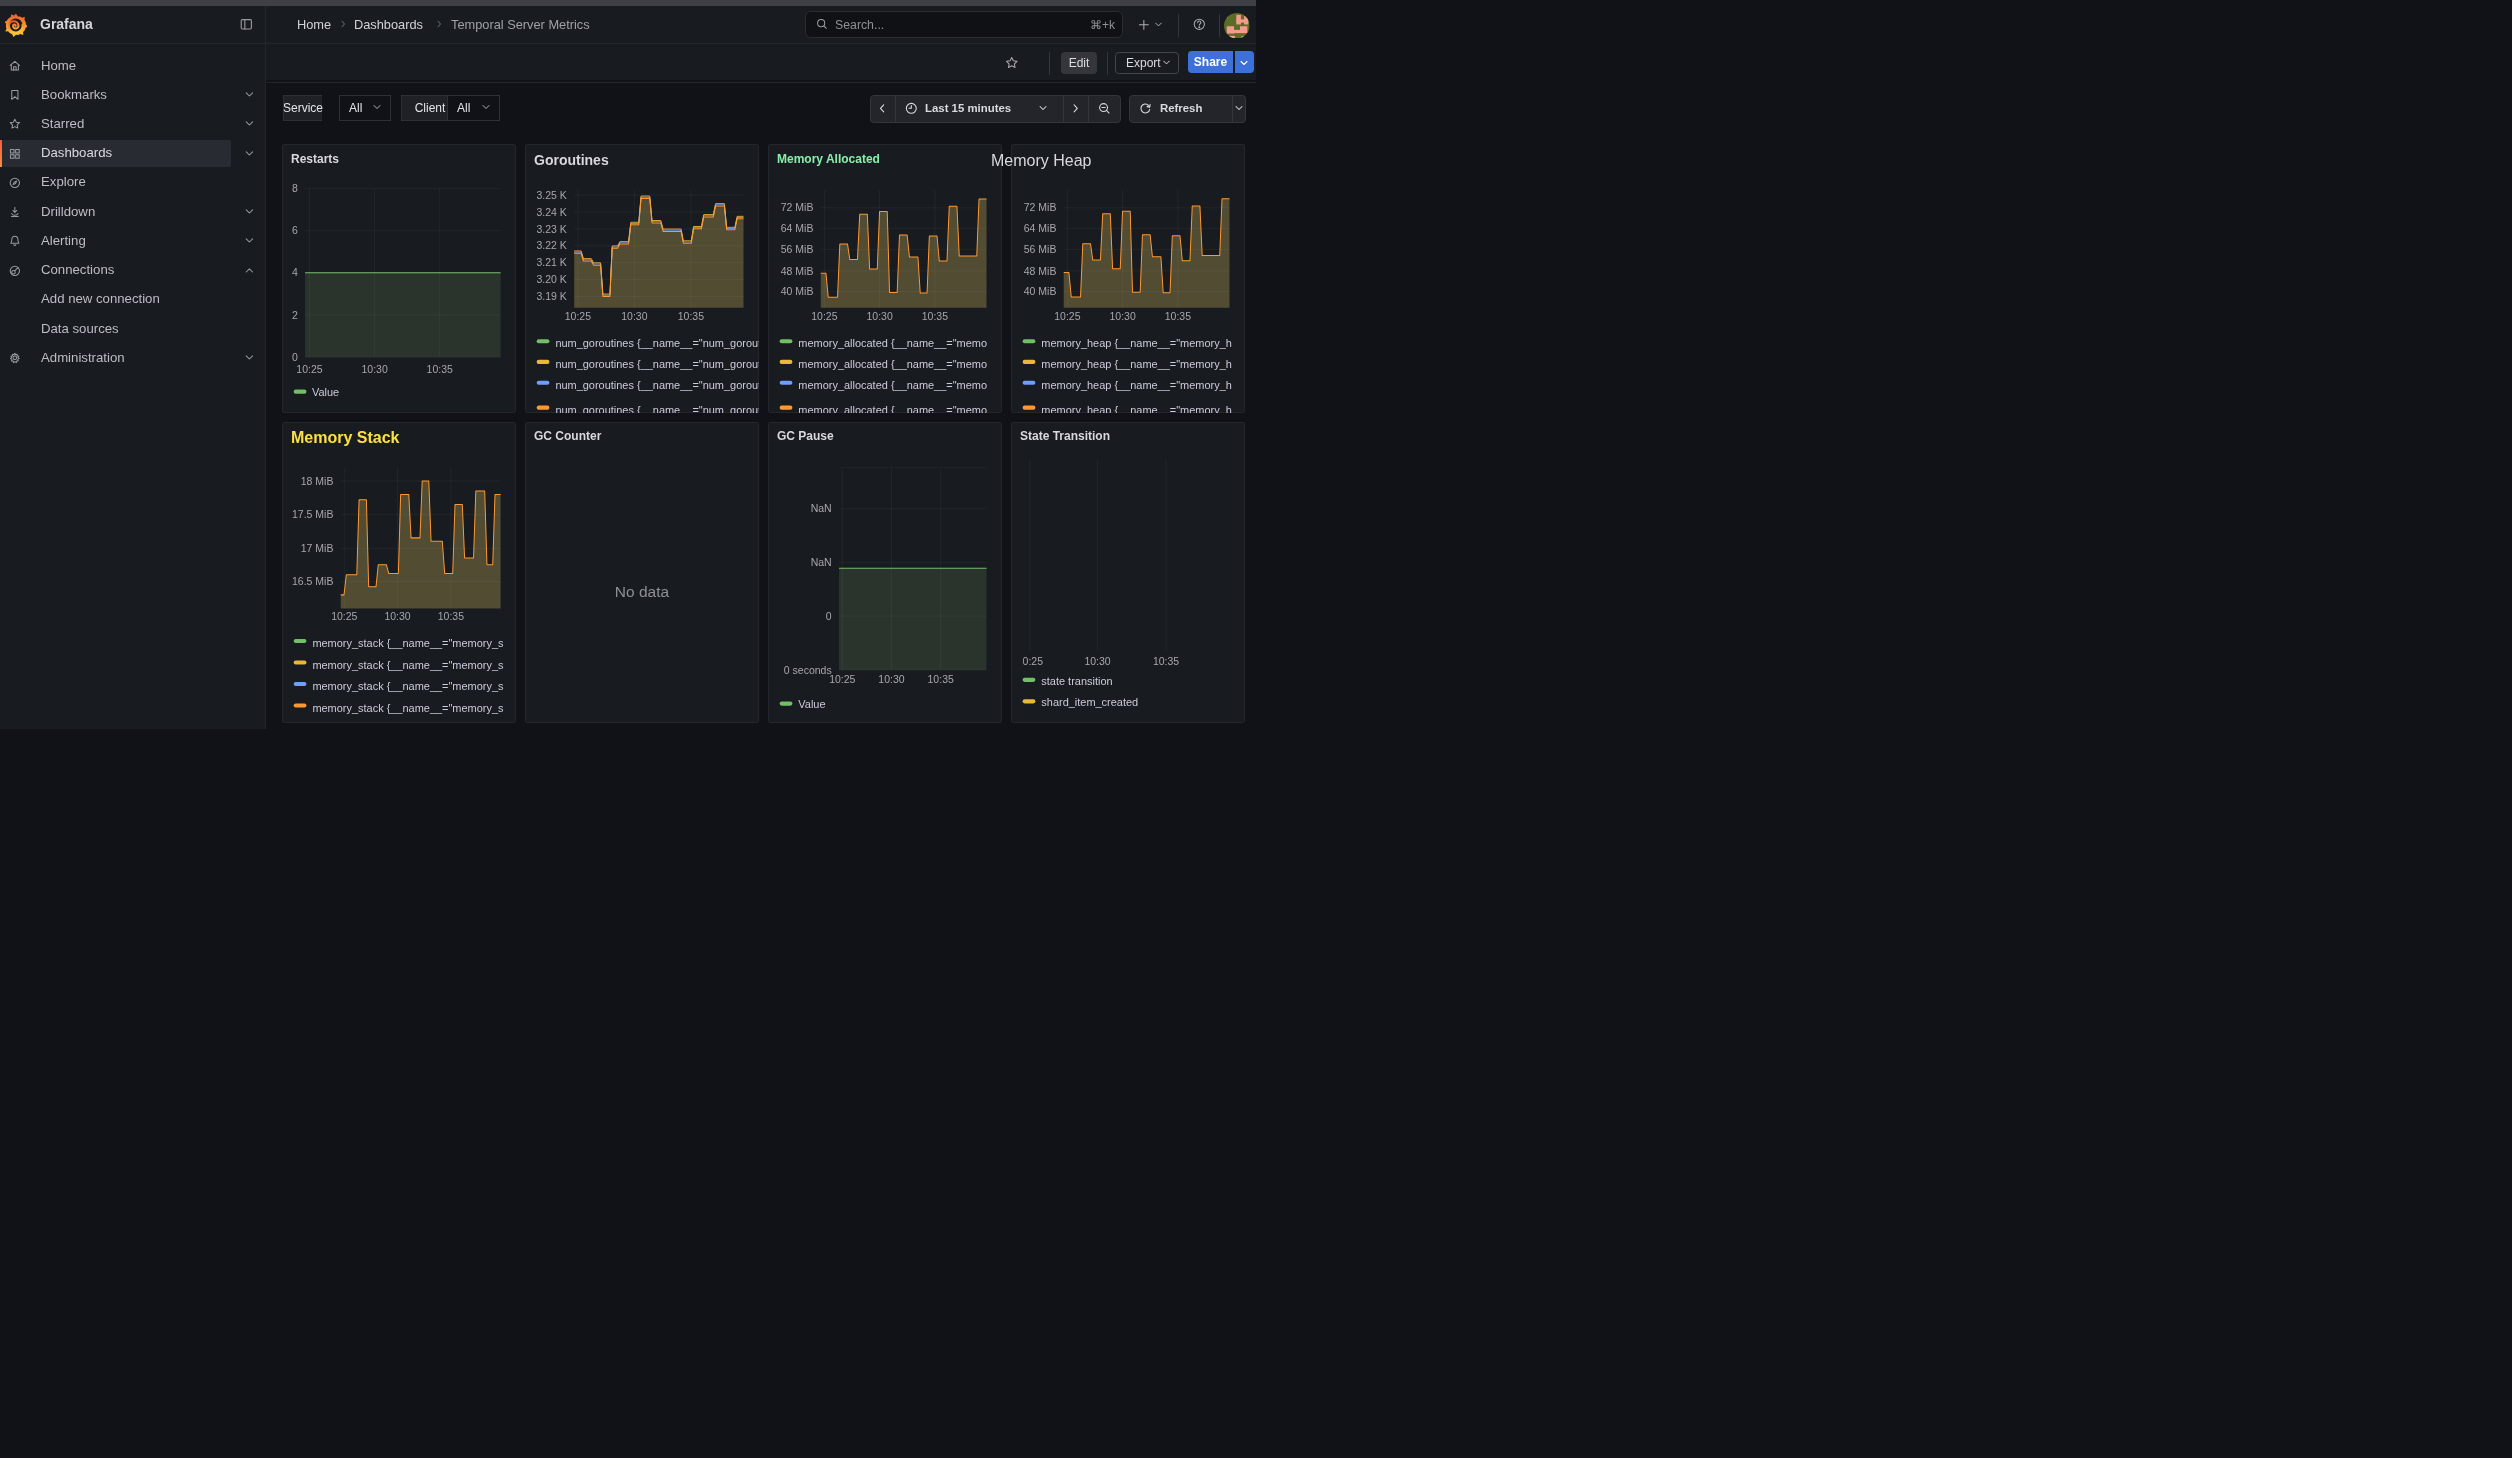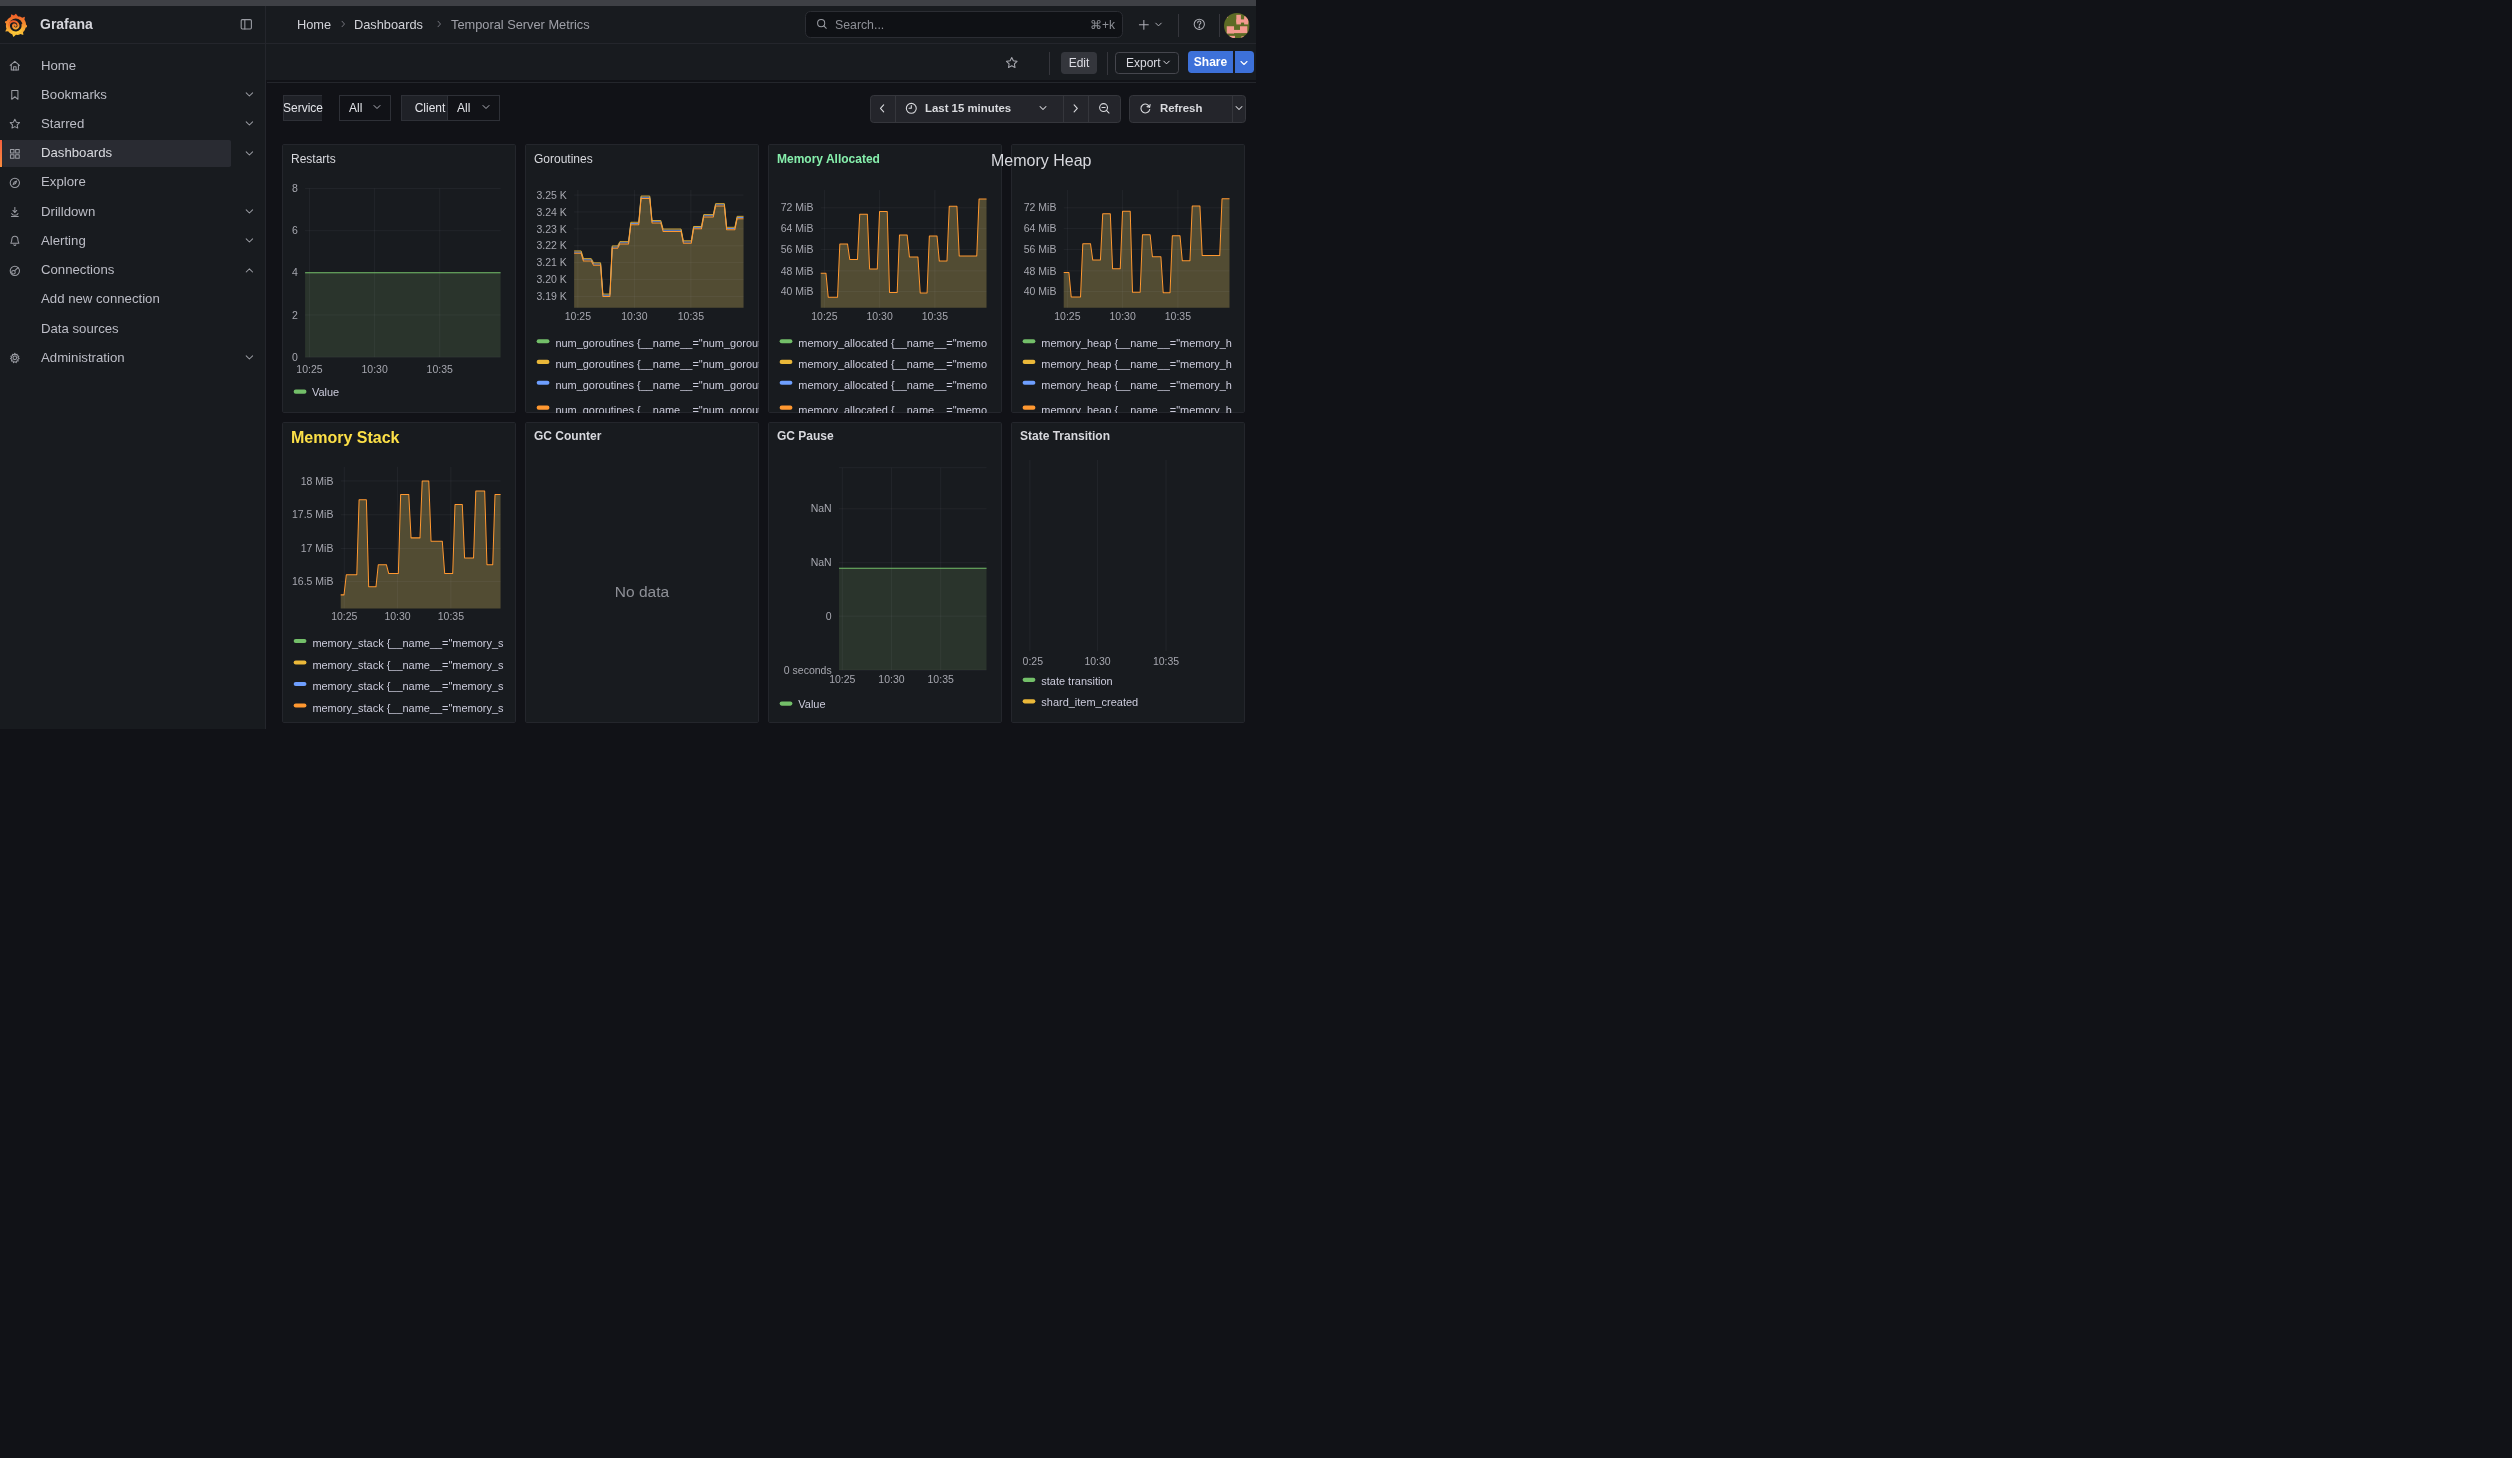"Restarts" div.abs { font-weight: 400 -> 700 }
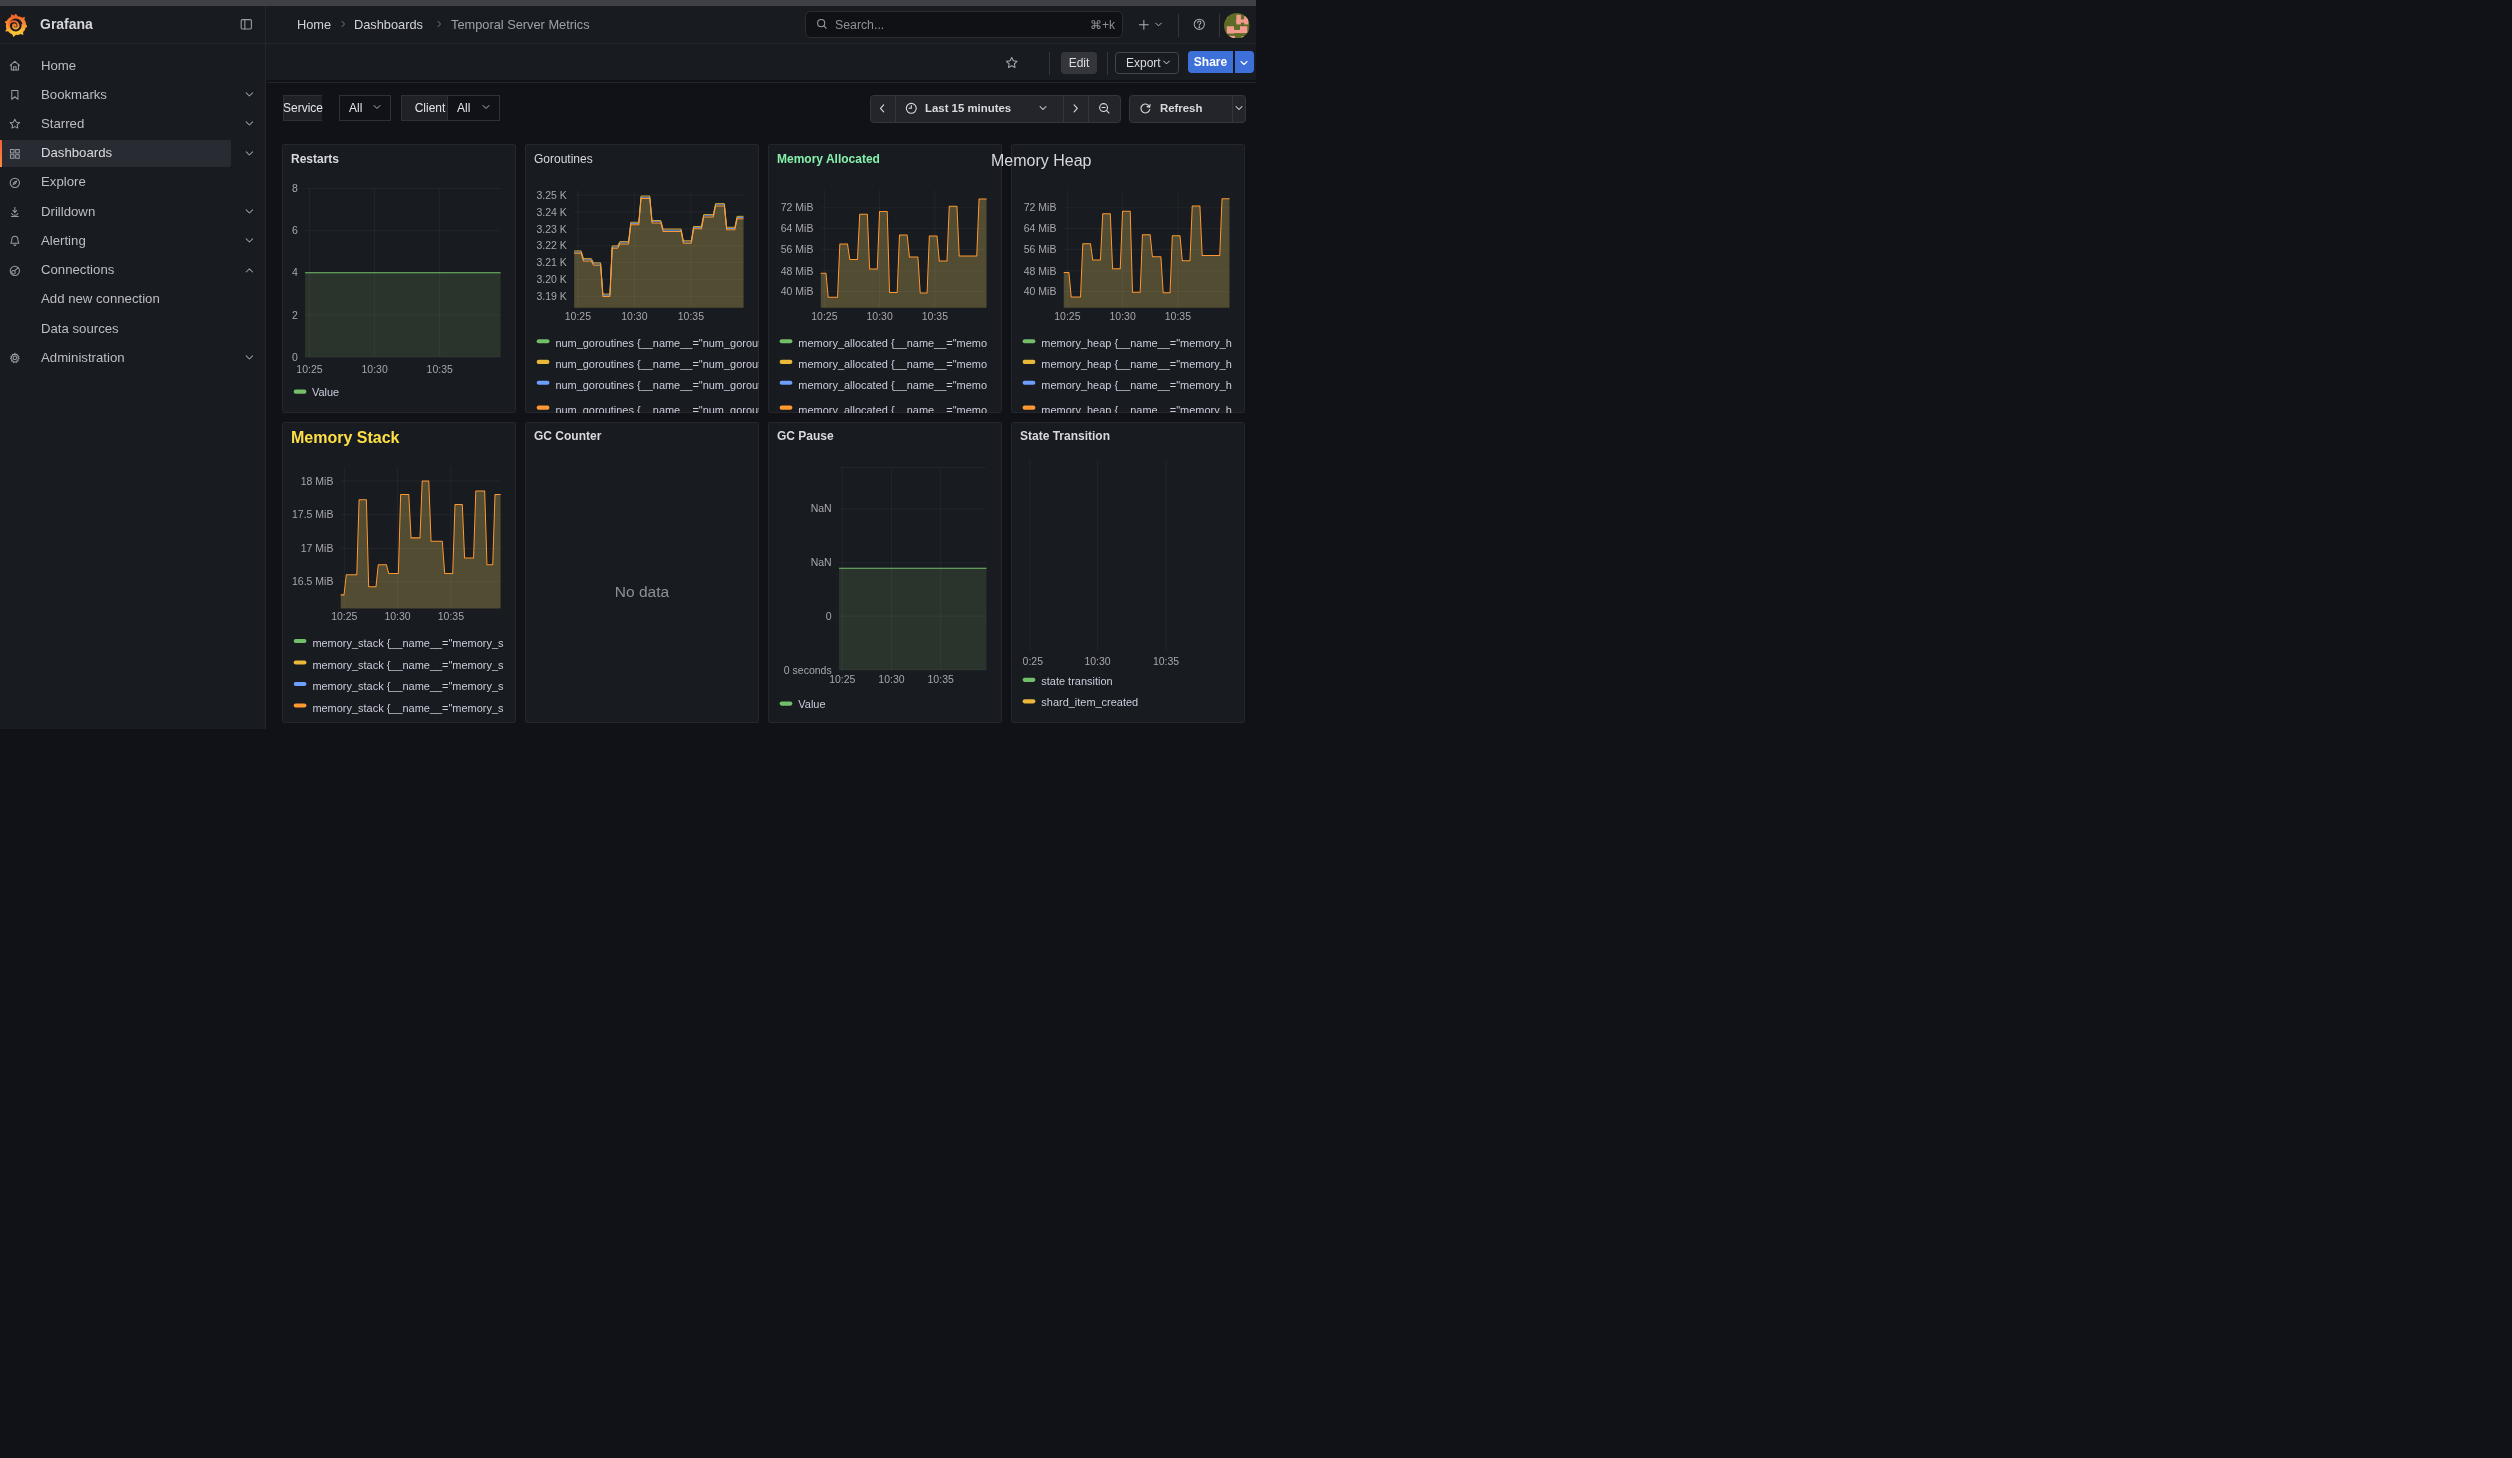"Goroutines" div.abs { font-size: 12px -> 14px; font-weight: 400 -> 700 }
